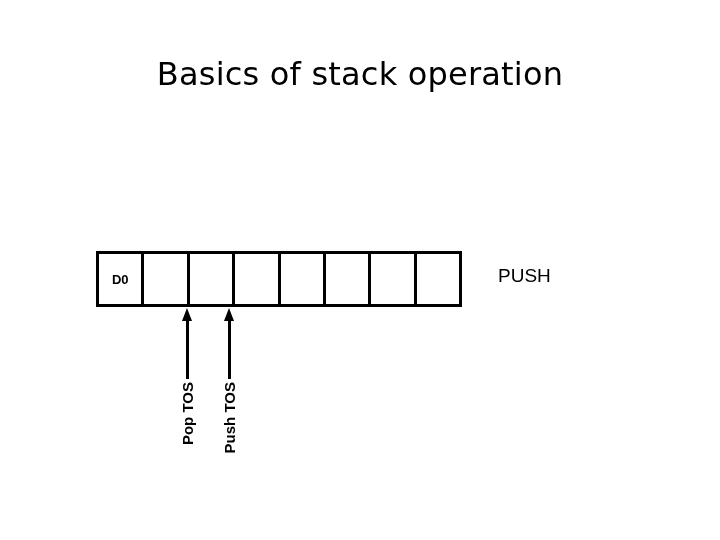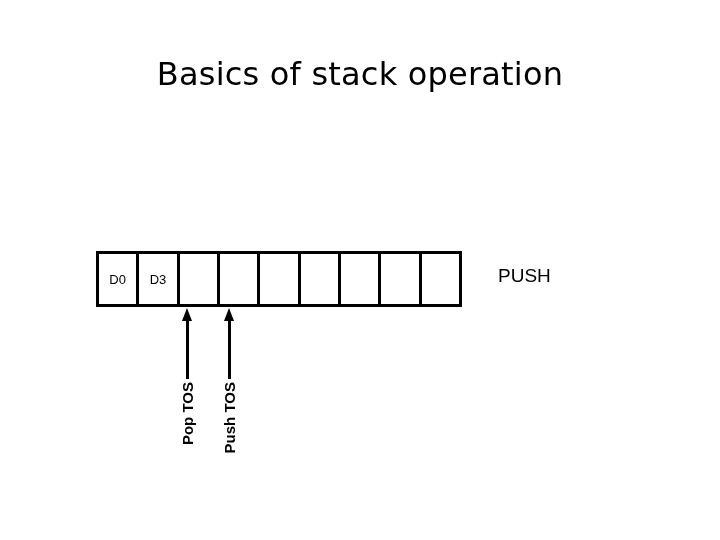"D0" .stack-cell { font-weight: normal -> bold }
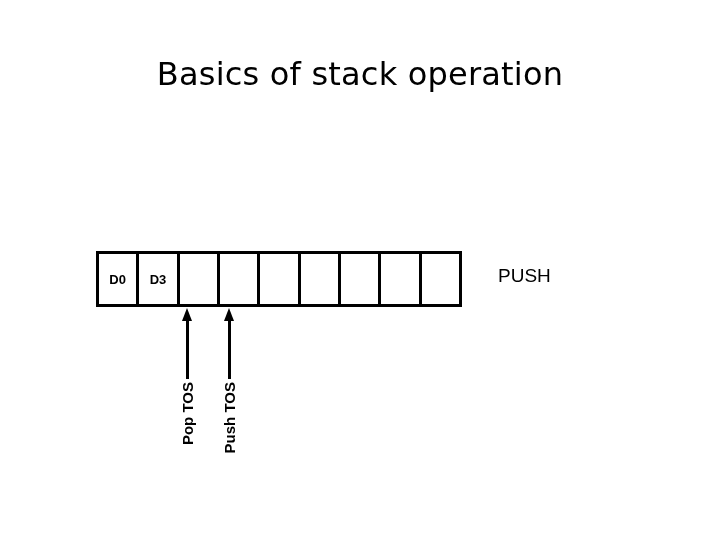"D3" div.stack-cell { html: <div>D3</div> -> none }
